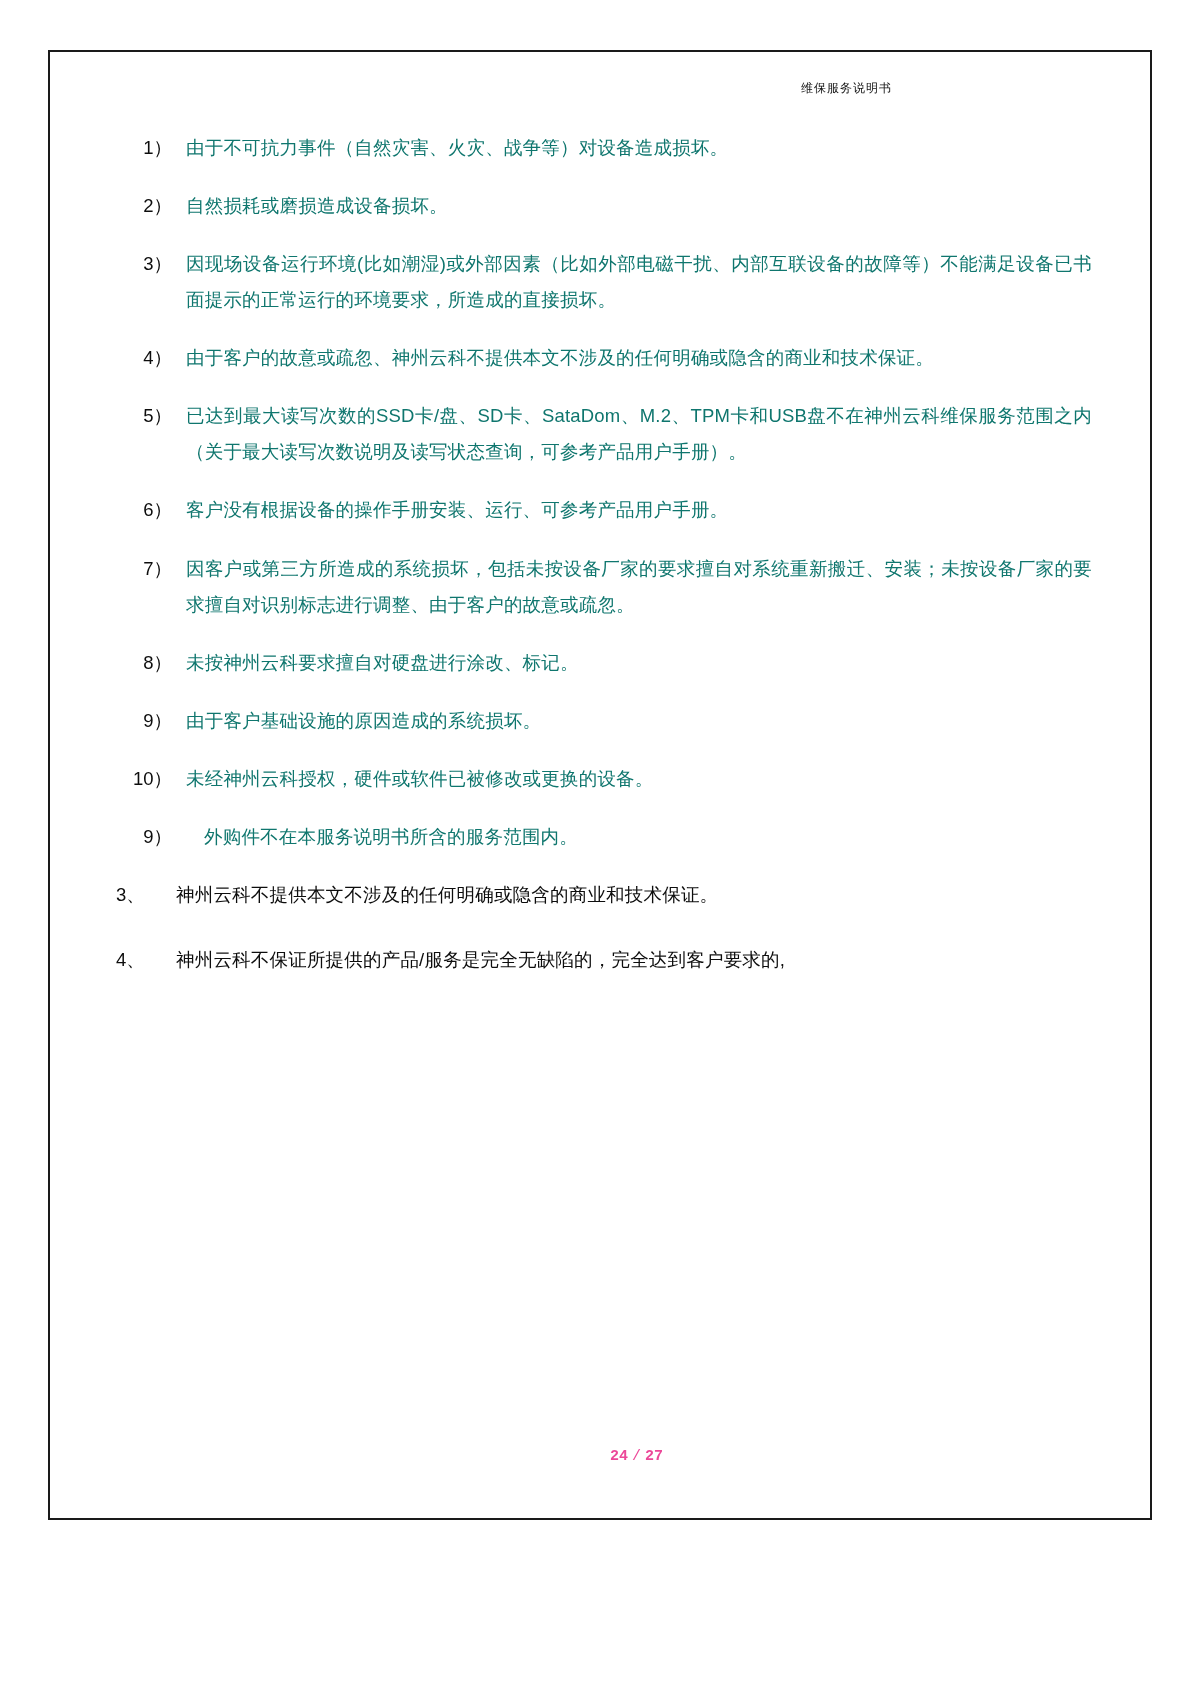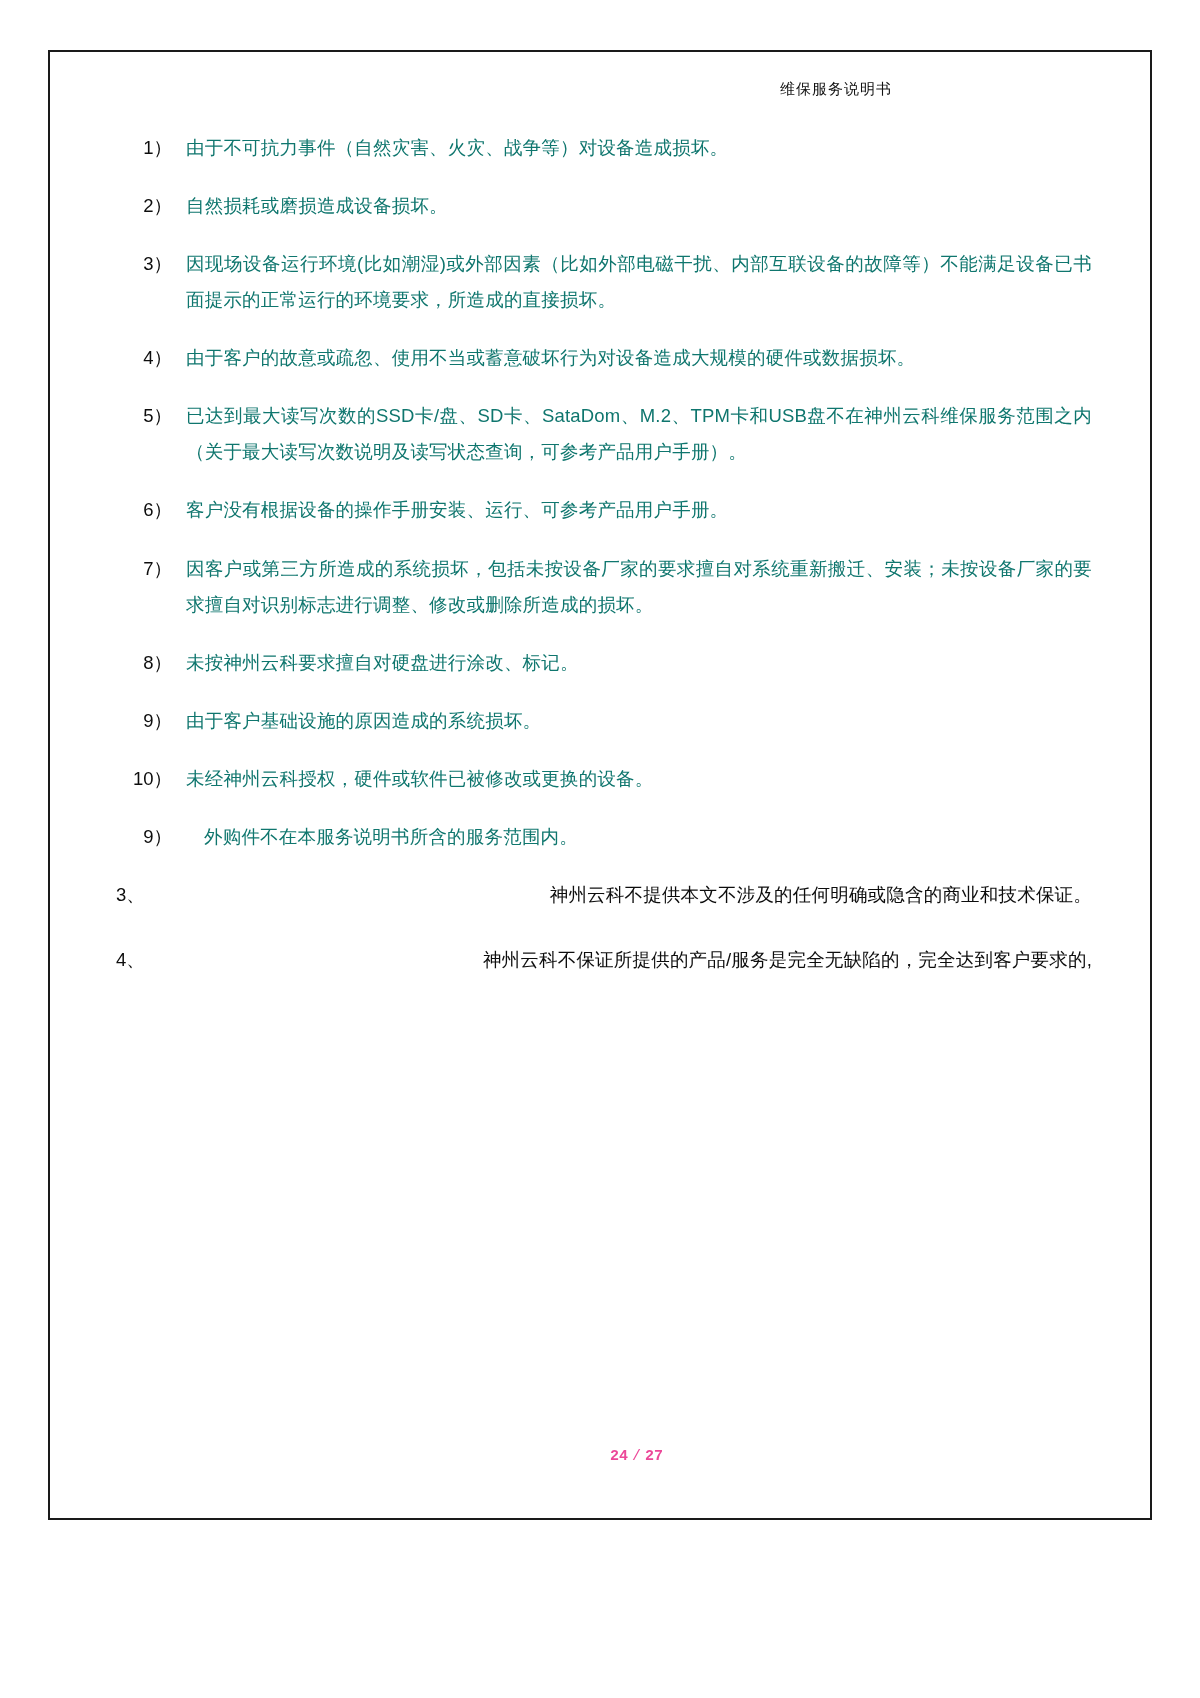"维保服务说明书" .header { font-size: 15px -> 12px }
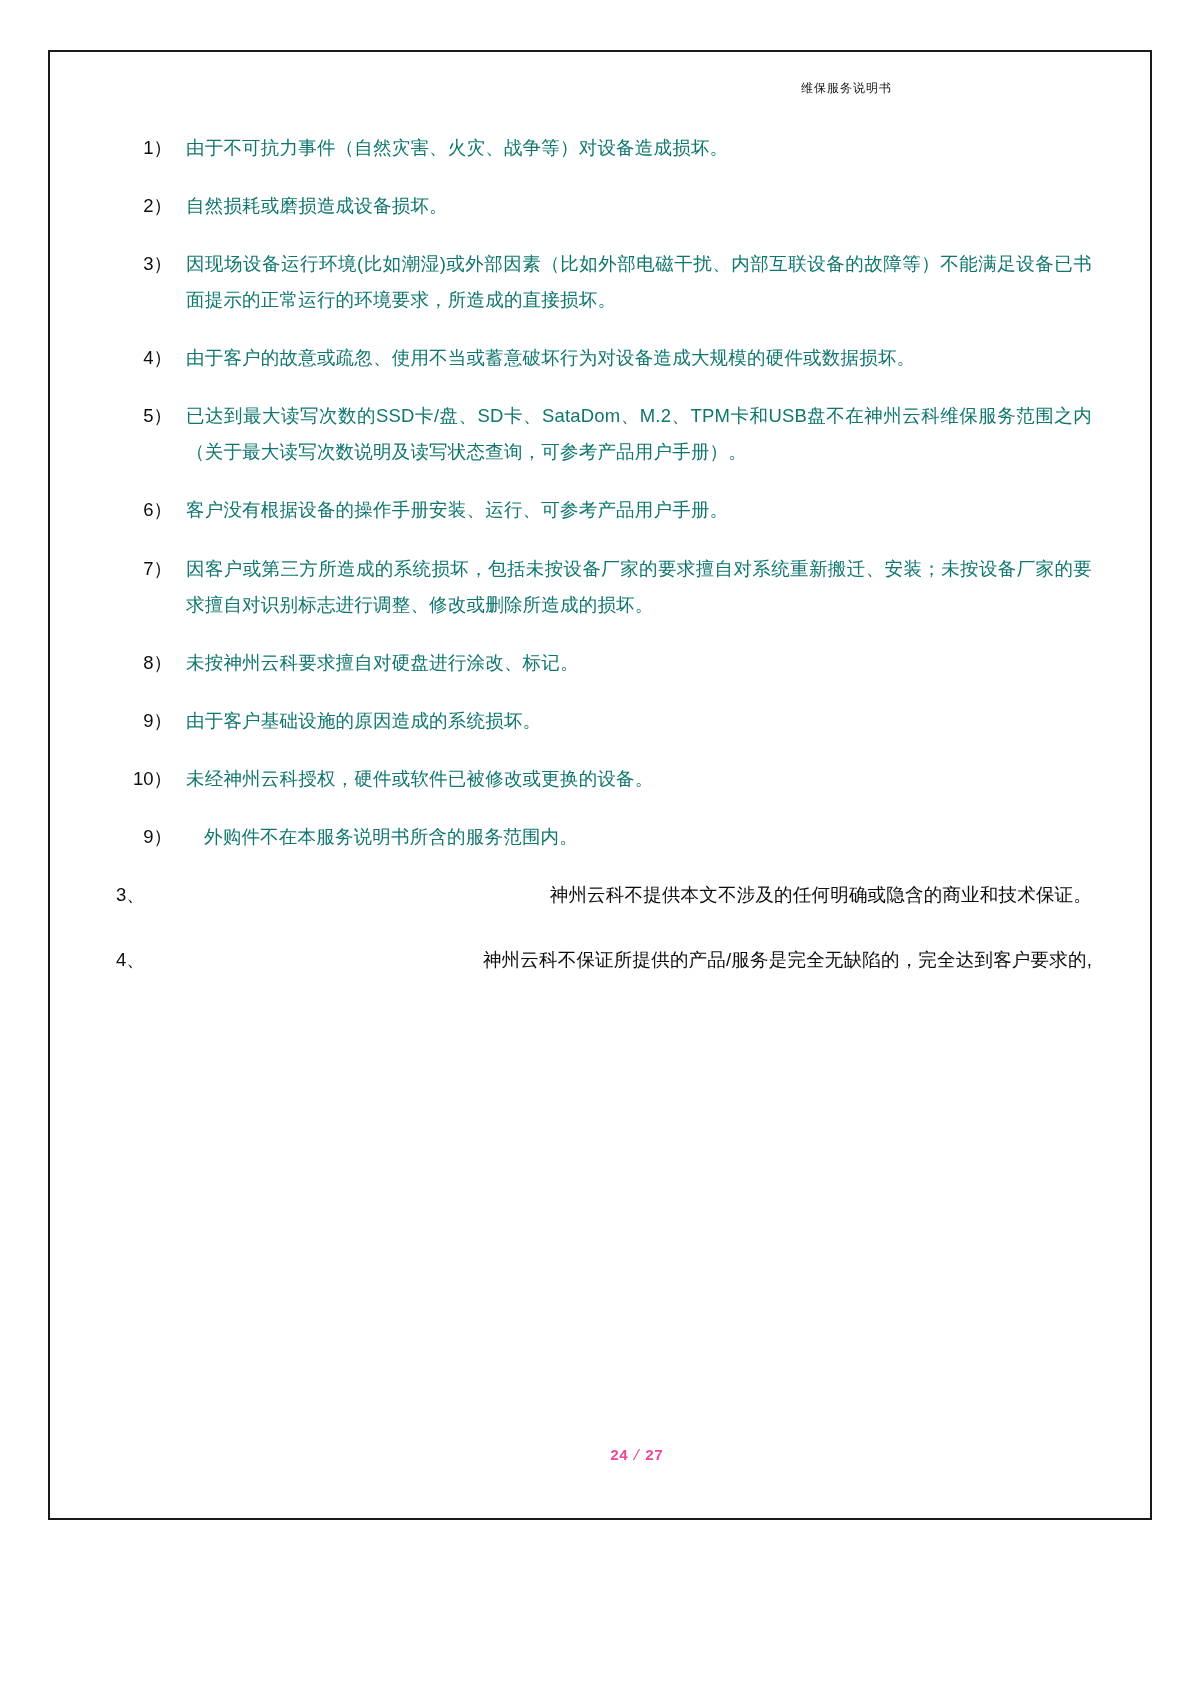"由于客户的故意或疏忽、使用不当或蓄意破坏行为对设备造成大规模的硬件或数据损坏。" div.txt { text: 使用不当或蓄意破坏行为对设备造成大规模的硬件或数据损坏 -> 神州云科不提供本文不涉及的任何明确或隐含的商业和技术保证 }
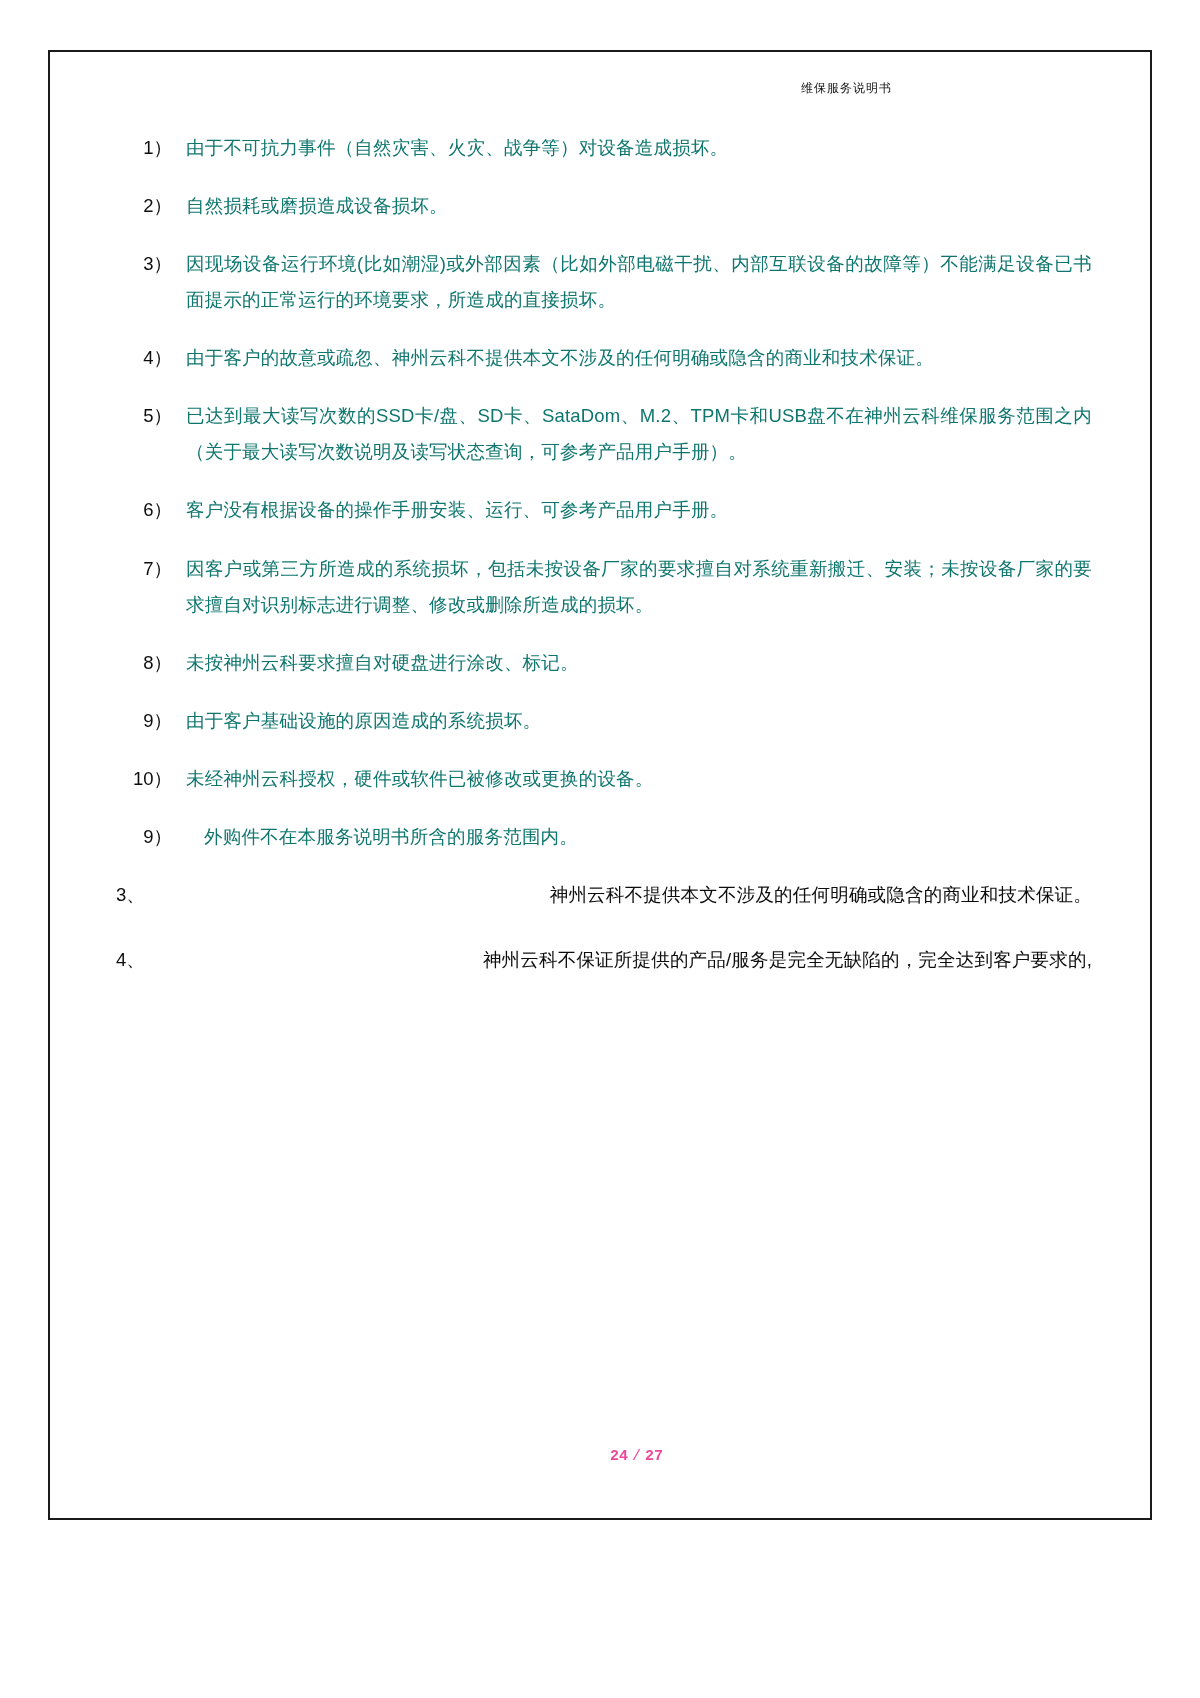"因客户或第三方所造成的系统损坏，包括未按设备厂家的要求擅自对系统重新搬迁、安装；" div.txt { text: 修改或删除所造成的损坏 -> 由于客户的故意或疏忽 }
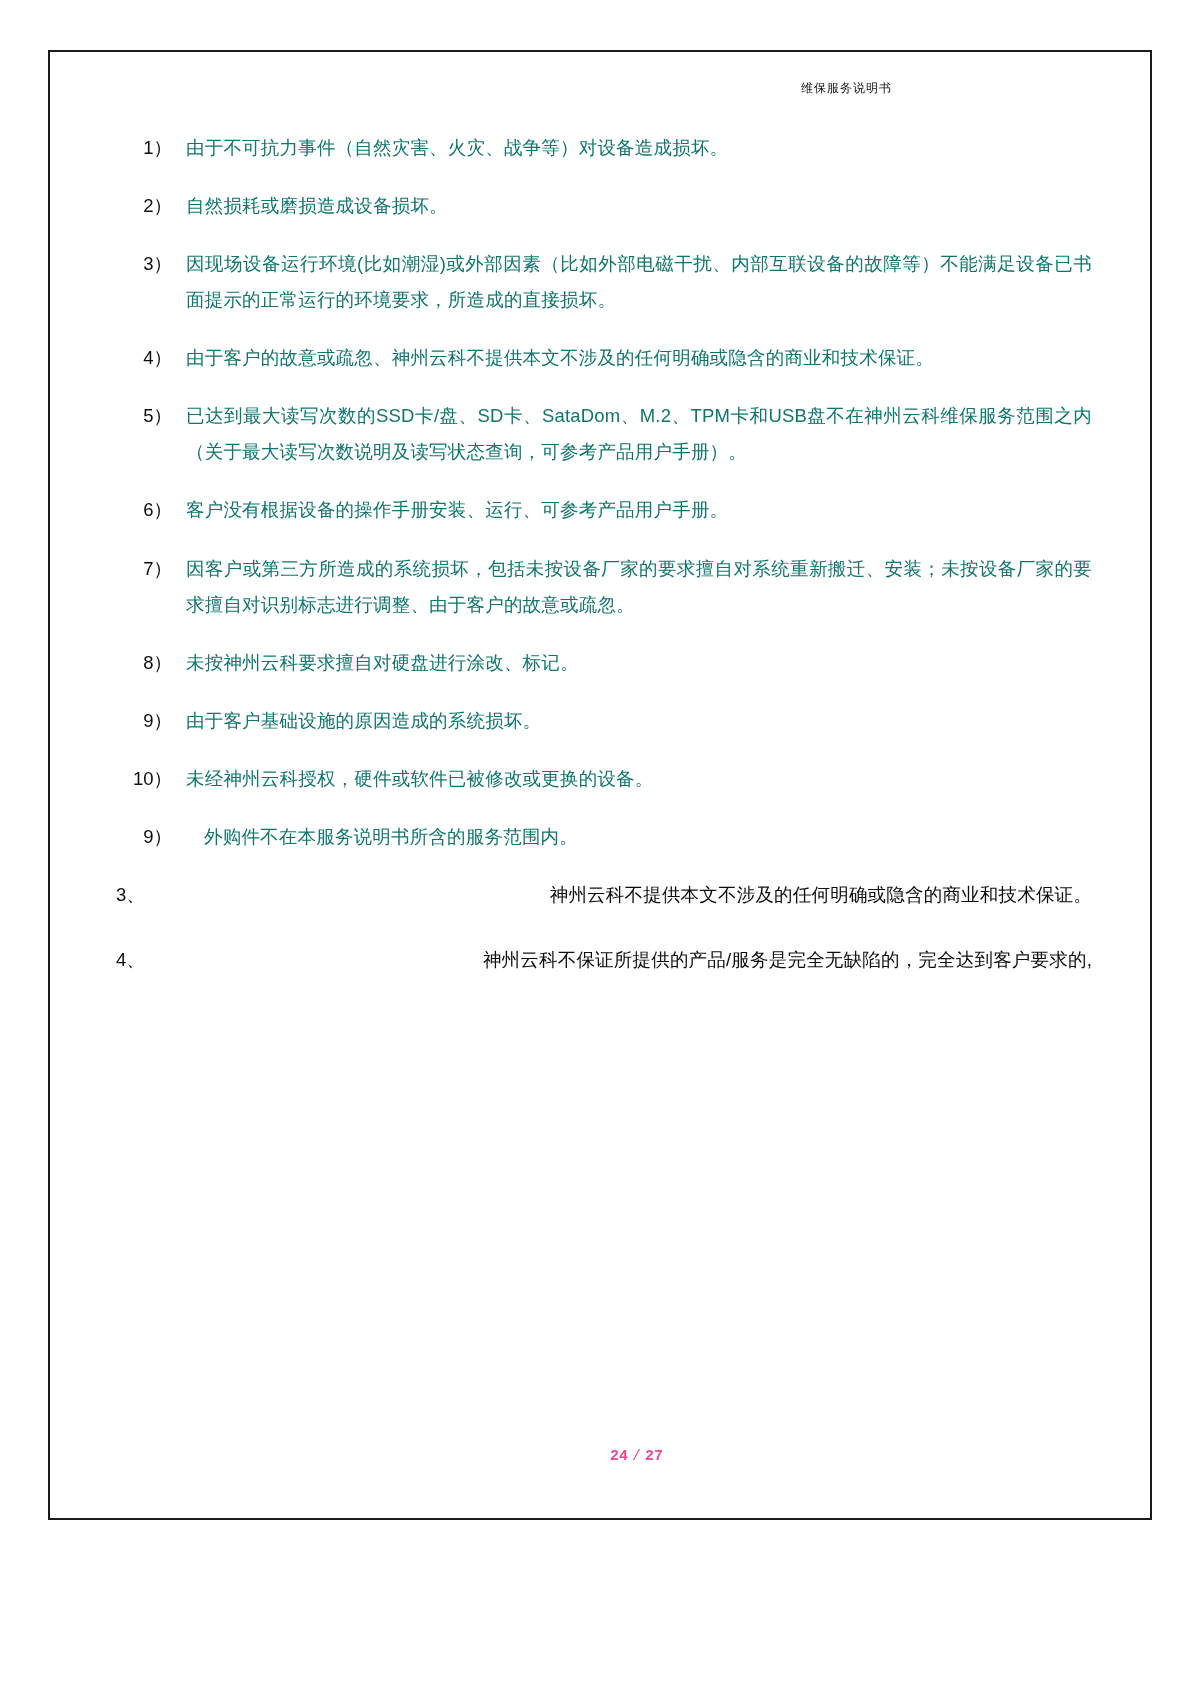"神州云科不提供本文不涉及的任何明确或隐含的商业和技术保证。" .top-item .txt { text-align: right -> none }
